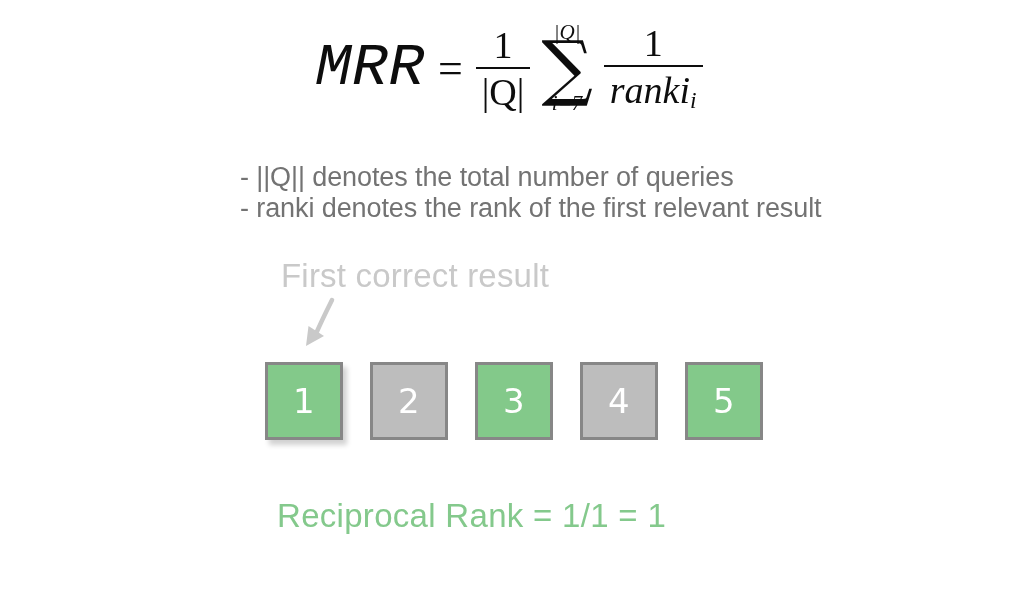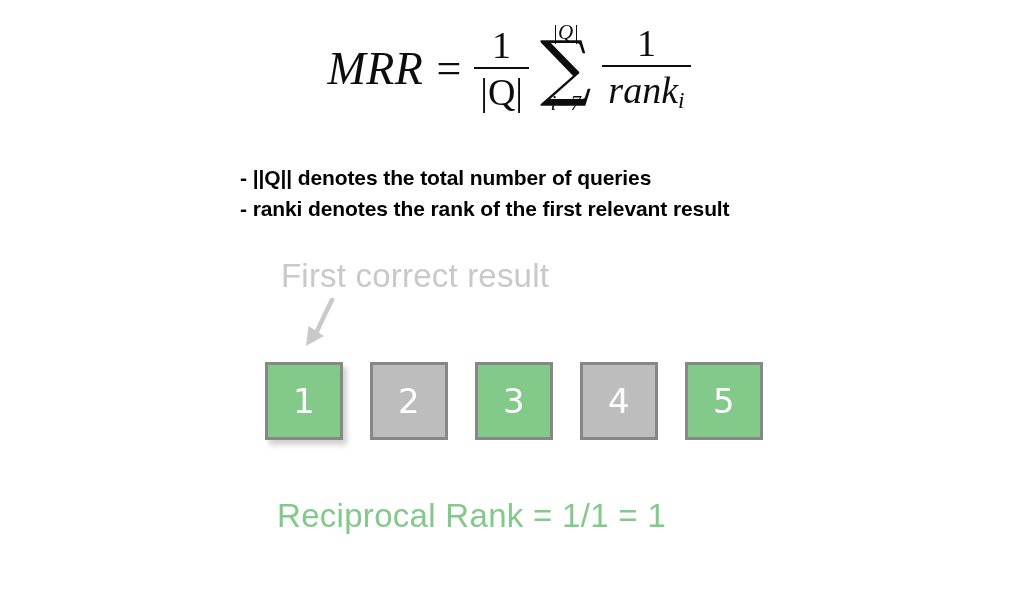"MRR" .mi { font-family: none -> Liberation Mono, monospace; font-size: 46px -> 60px }
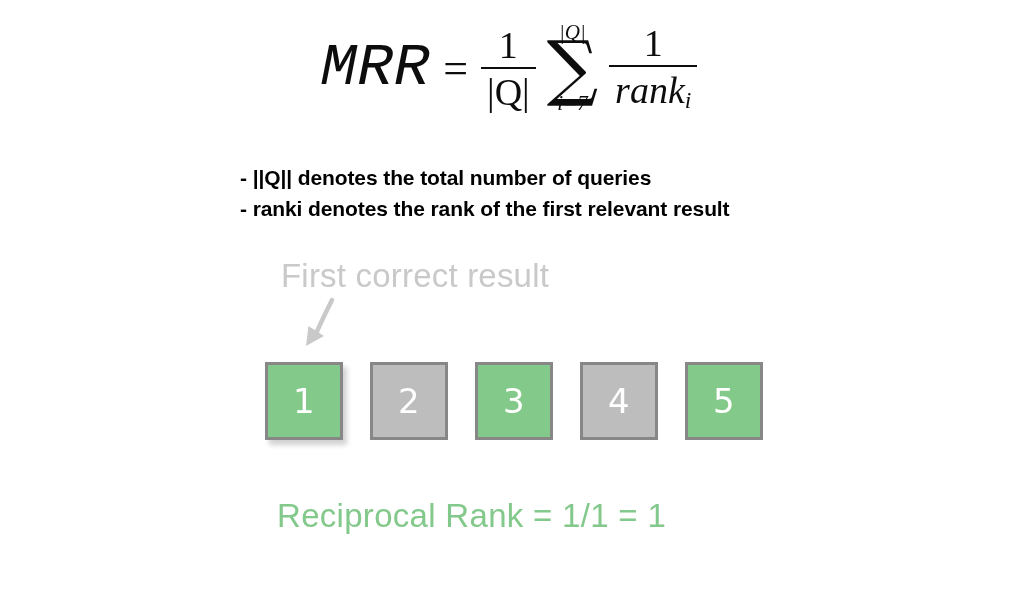"rank" span { text: rank -> ranki }
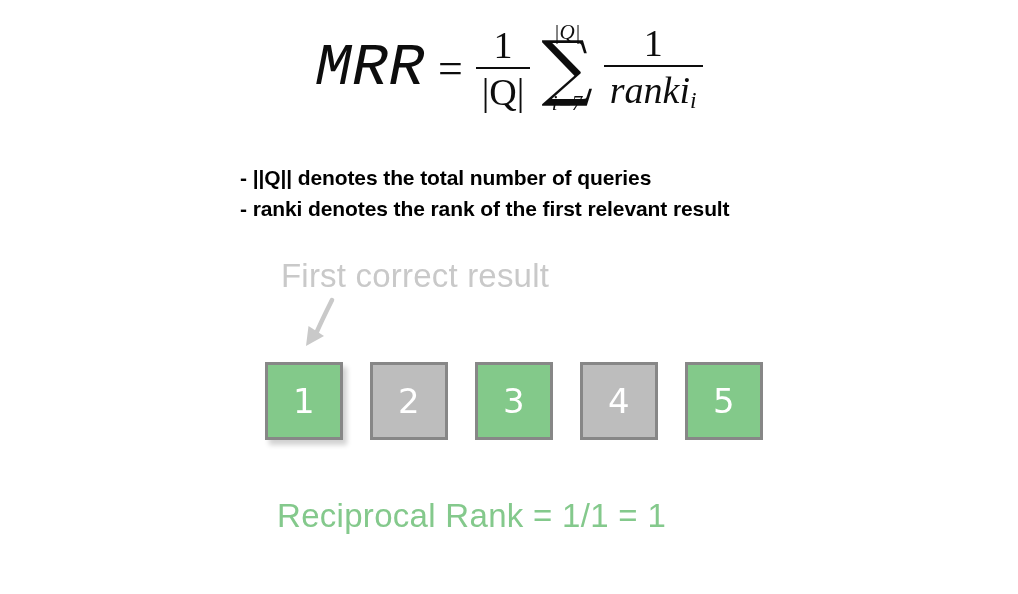"- ||Q|| denotes the total" #notes { color: #000000 -> #737373; font-size: 21px -> 27px; font-weight: bold -> normal }
